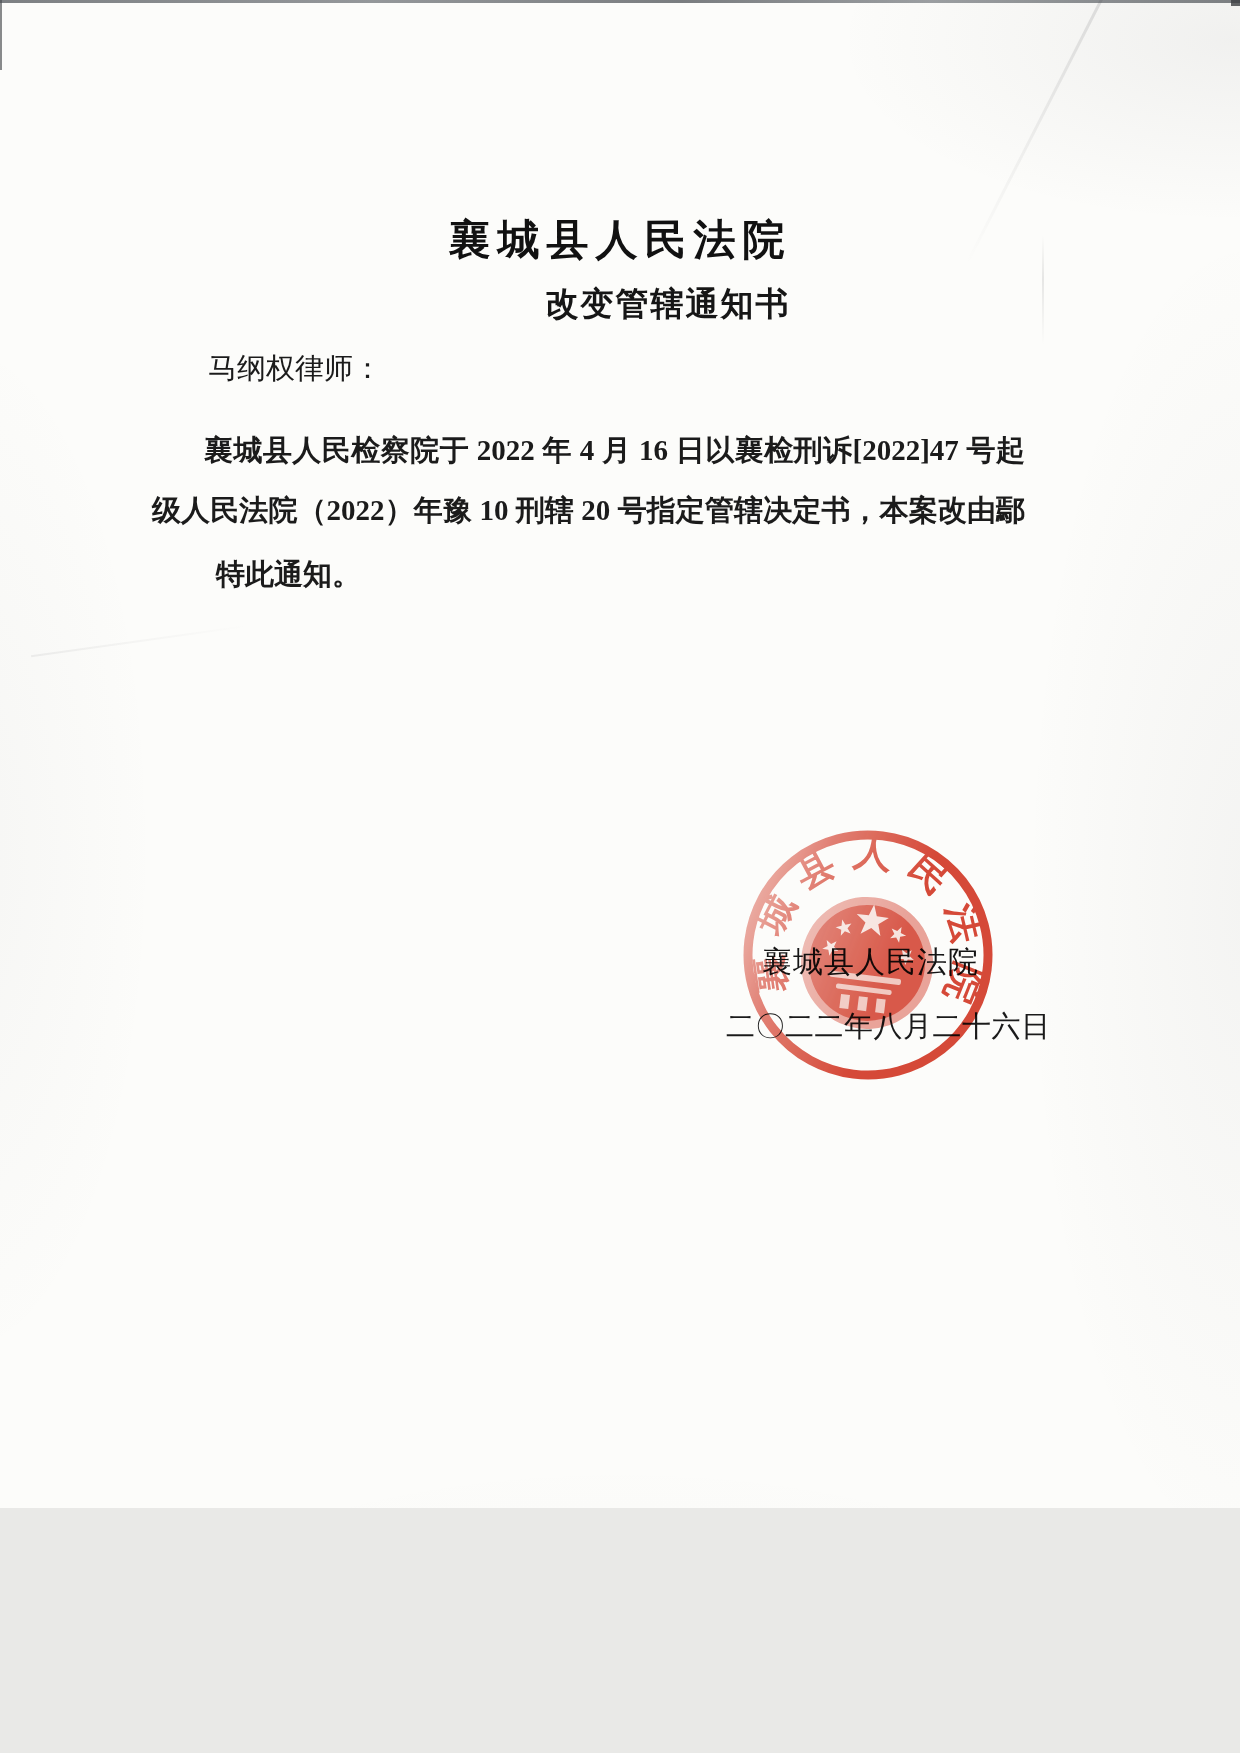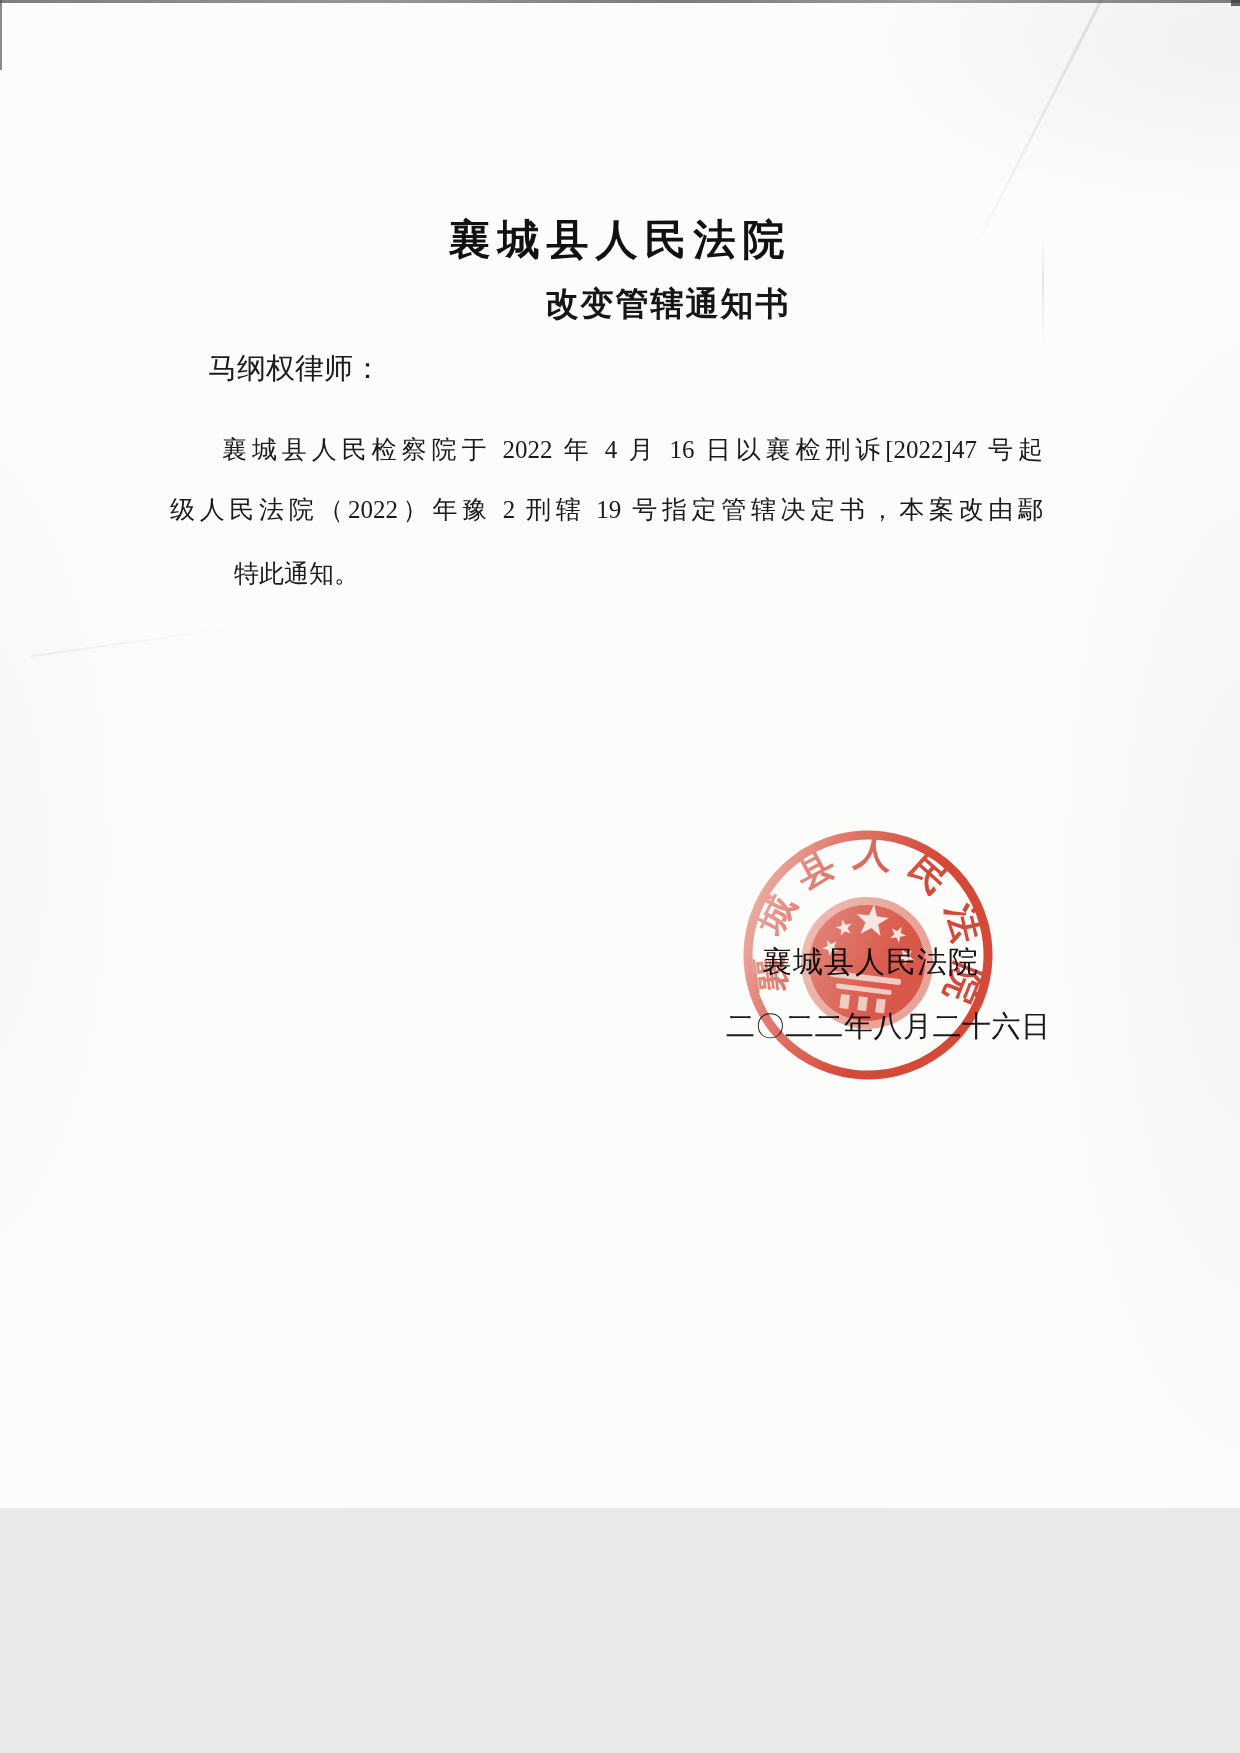"襄城县人民检察院于 2022 年 4 月" .body-text { font-size: 25px -> 29px; font-weight: none -> bold; left: 170px -> 152px }
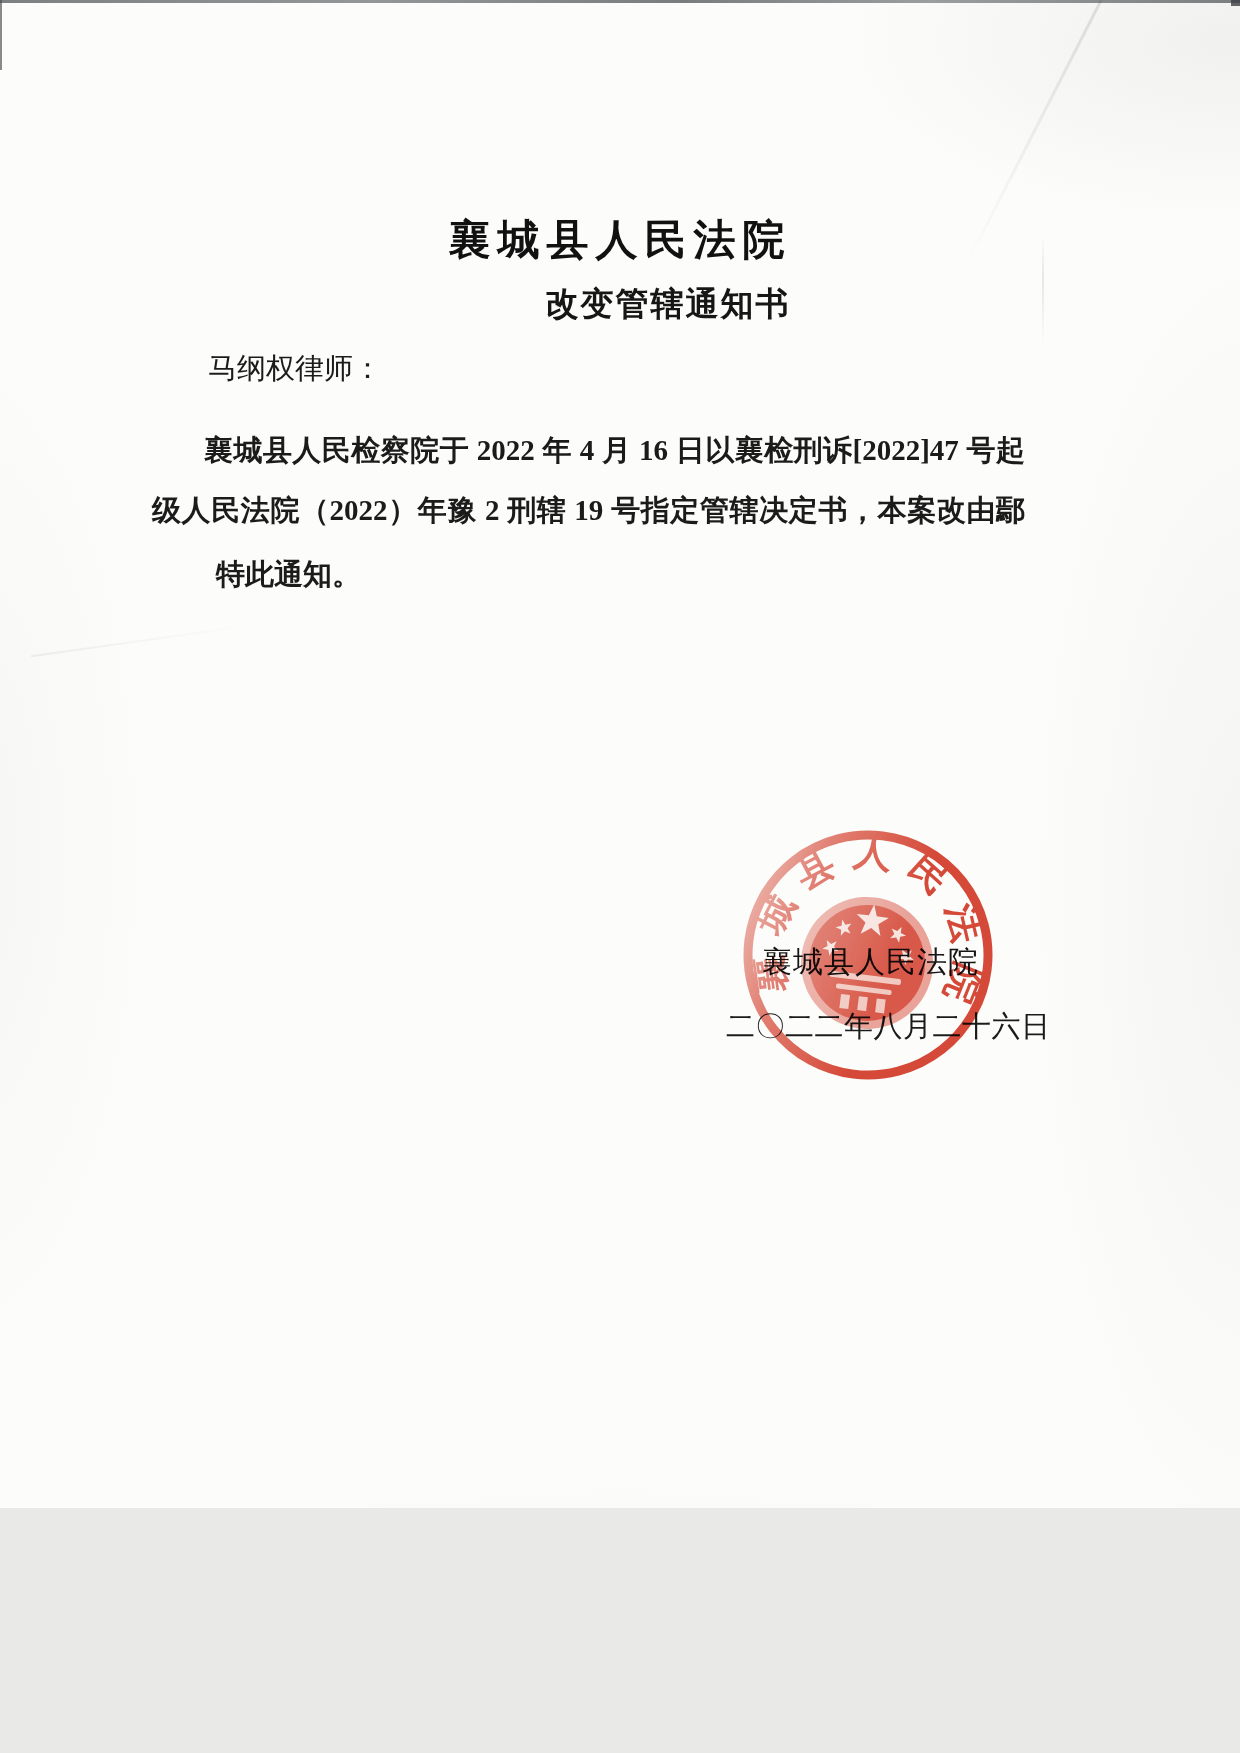"级人民法院（2022）年豫 2 刑辖 19 号指定管辖决定书，本案改由鄢" div.line { text: 2 刑辖 19 -> 10 刑辖 20 }
